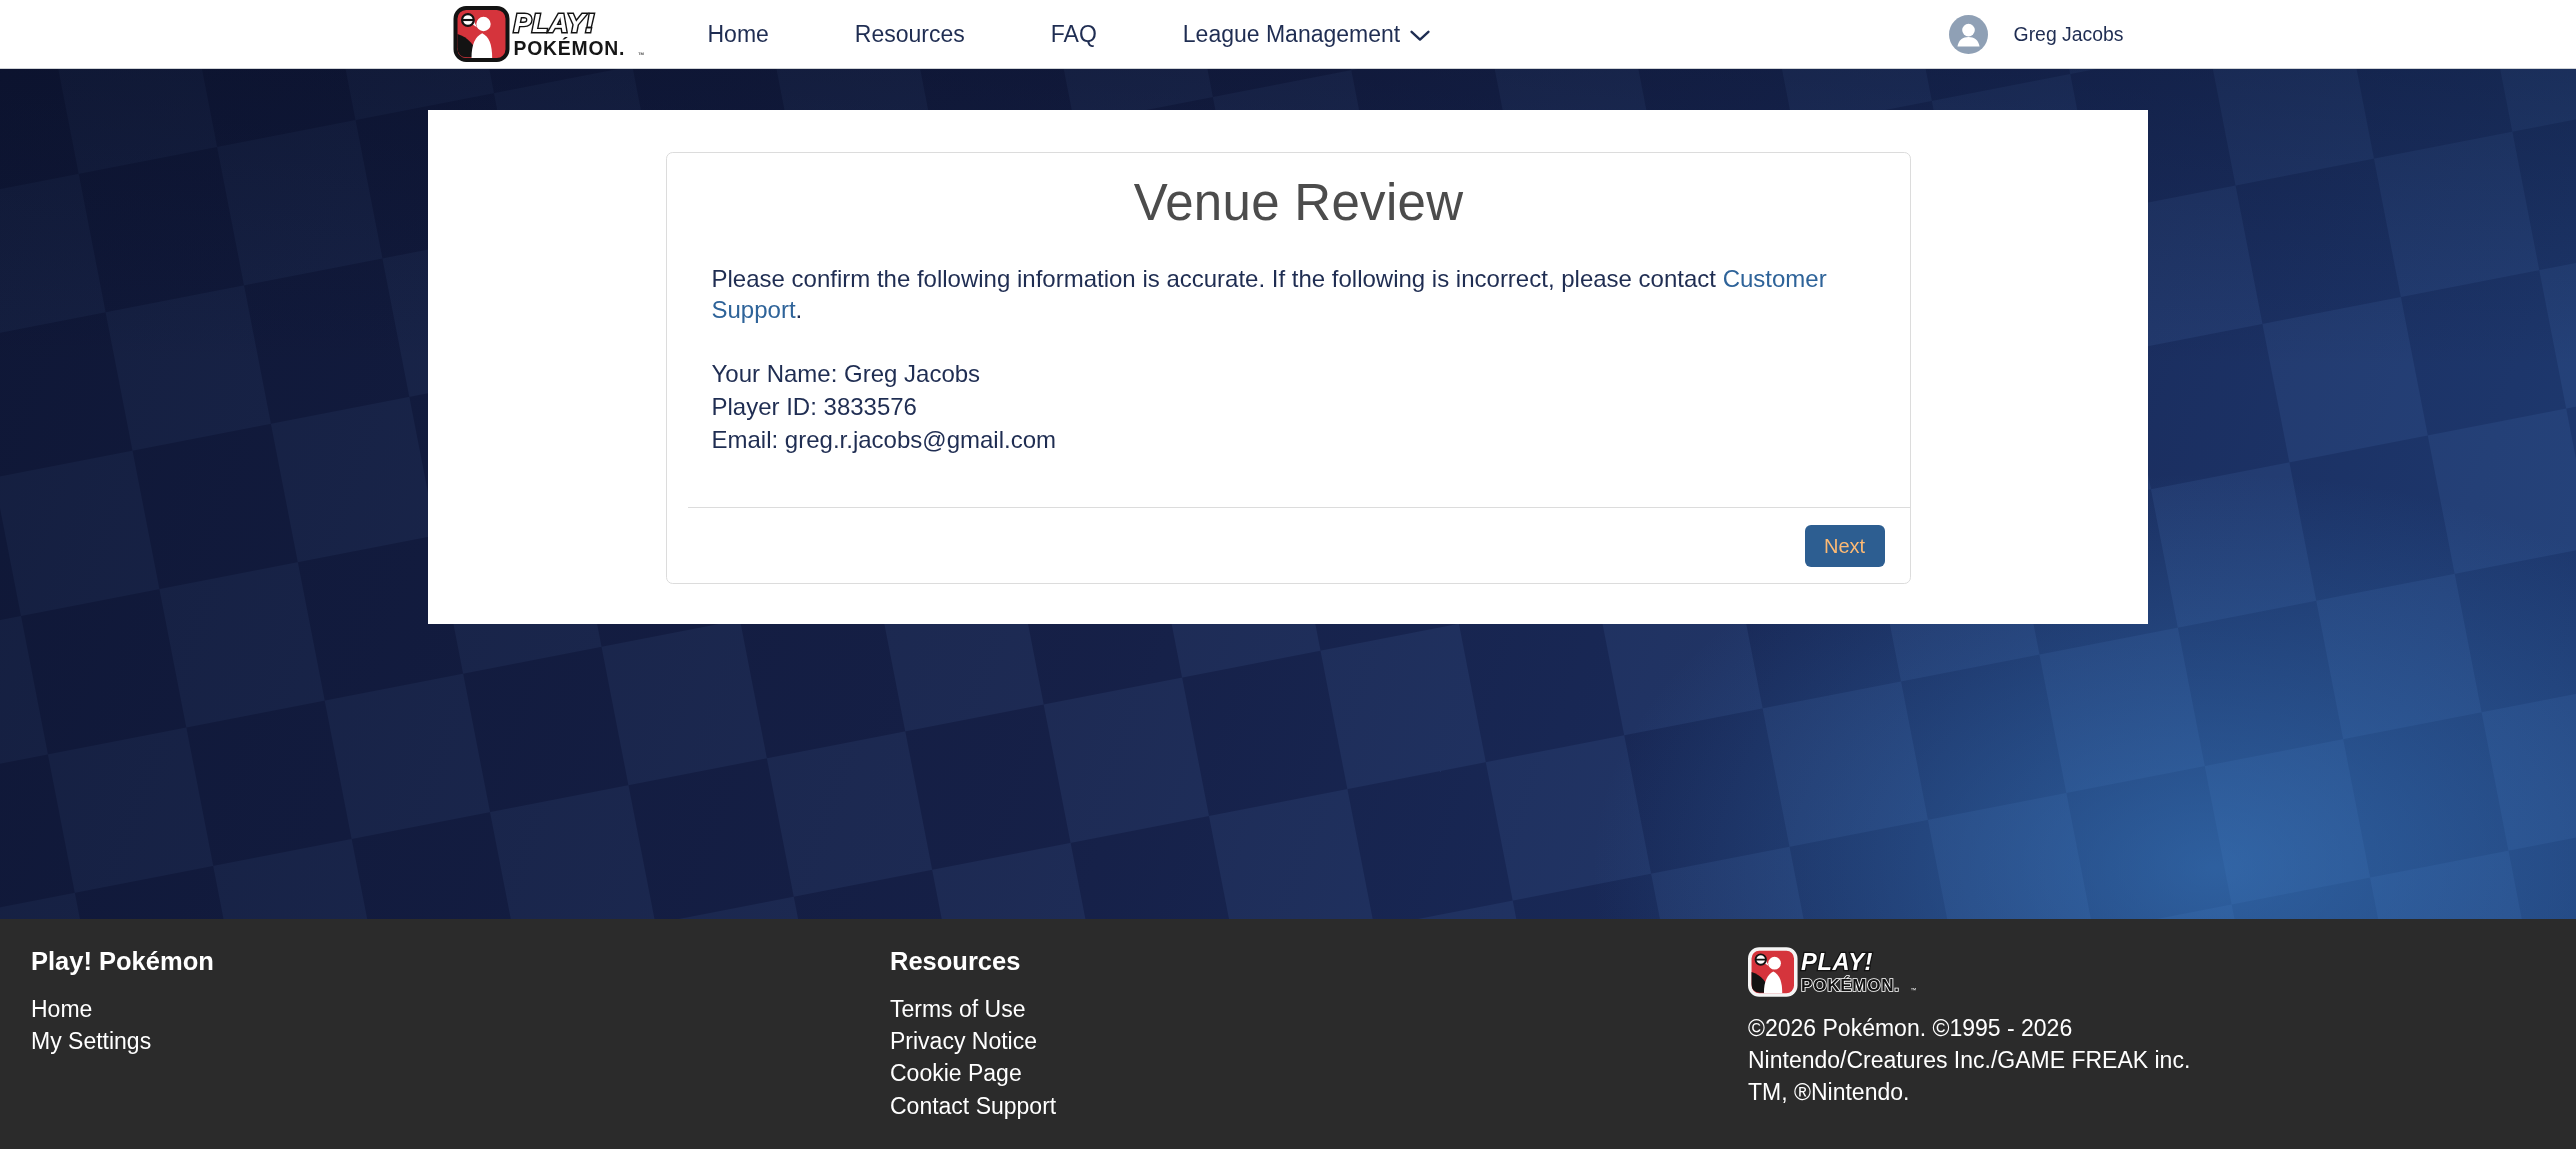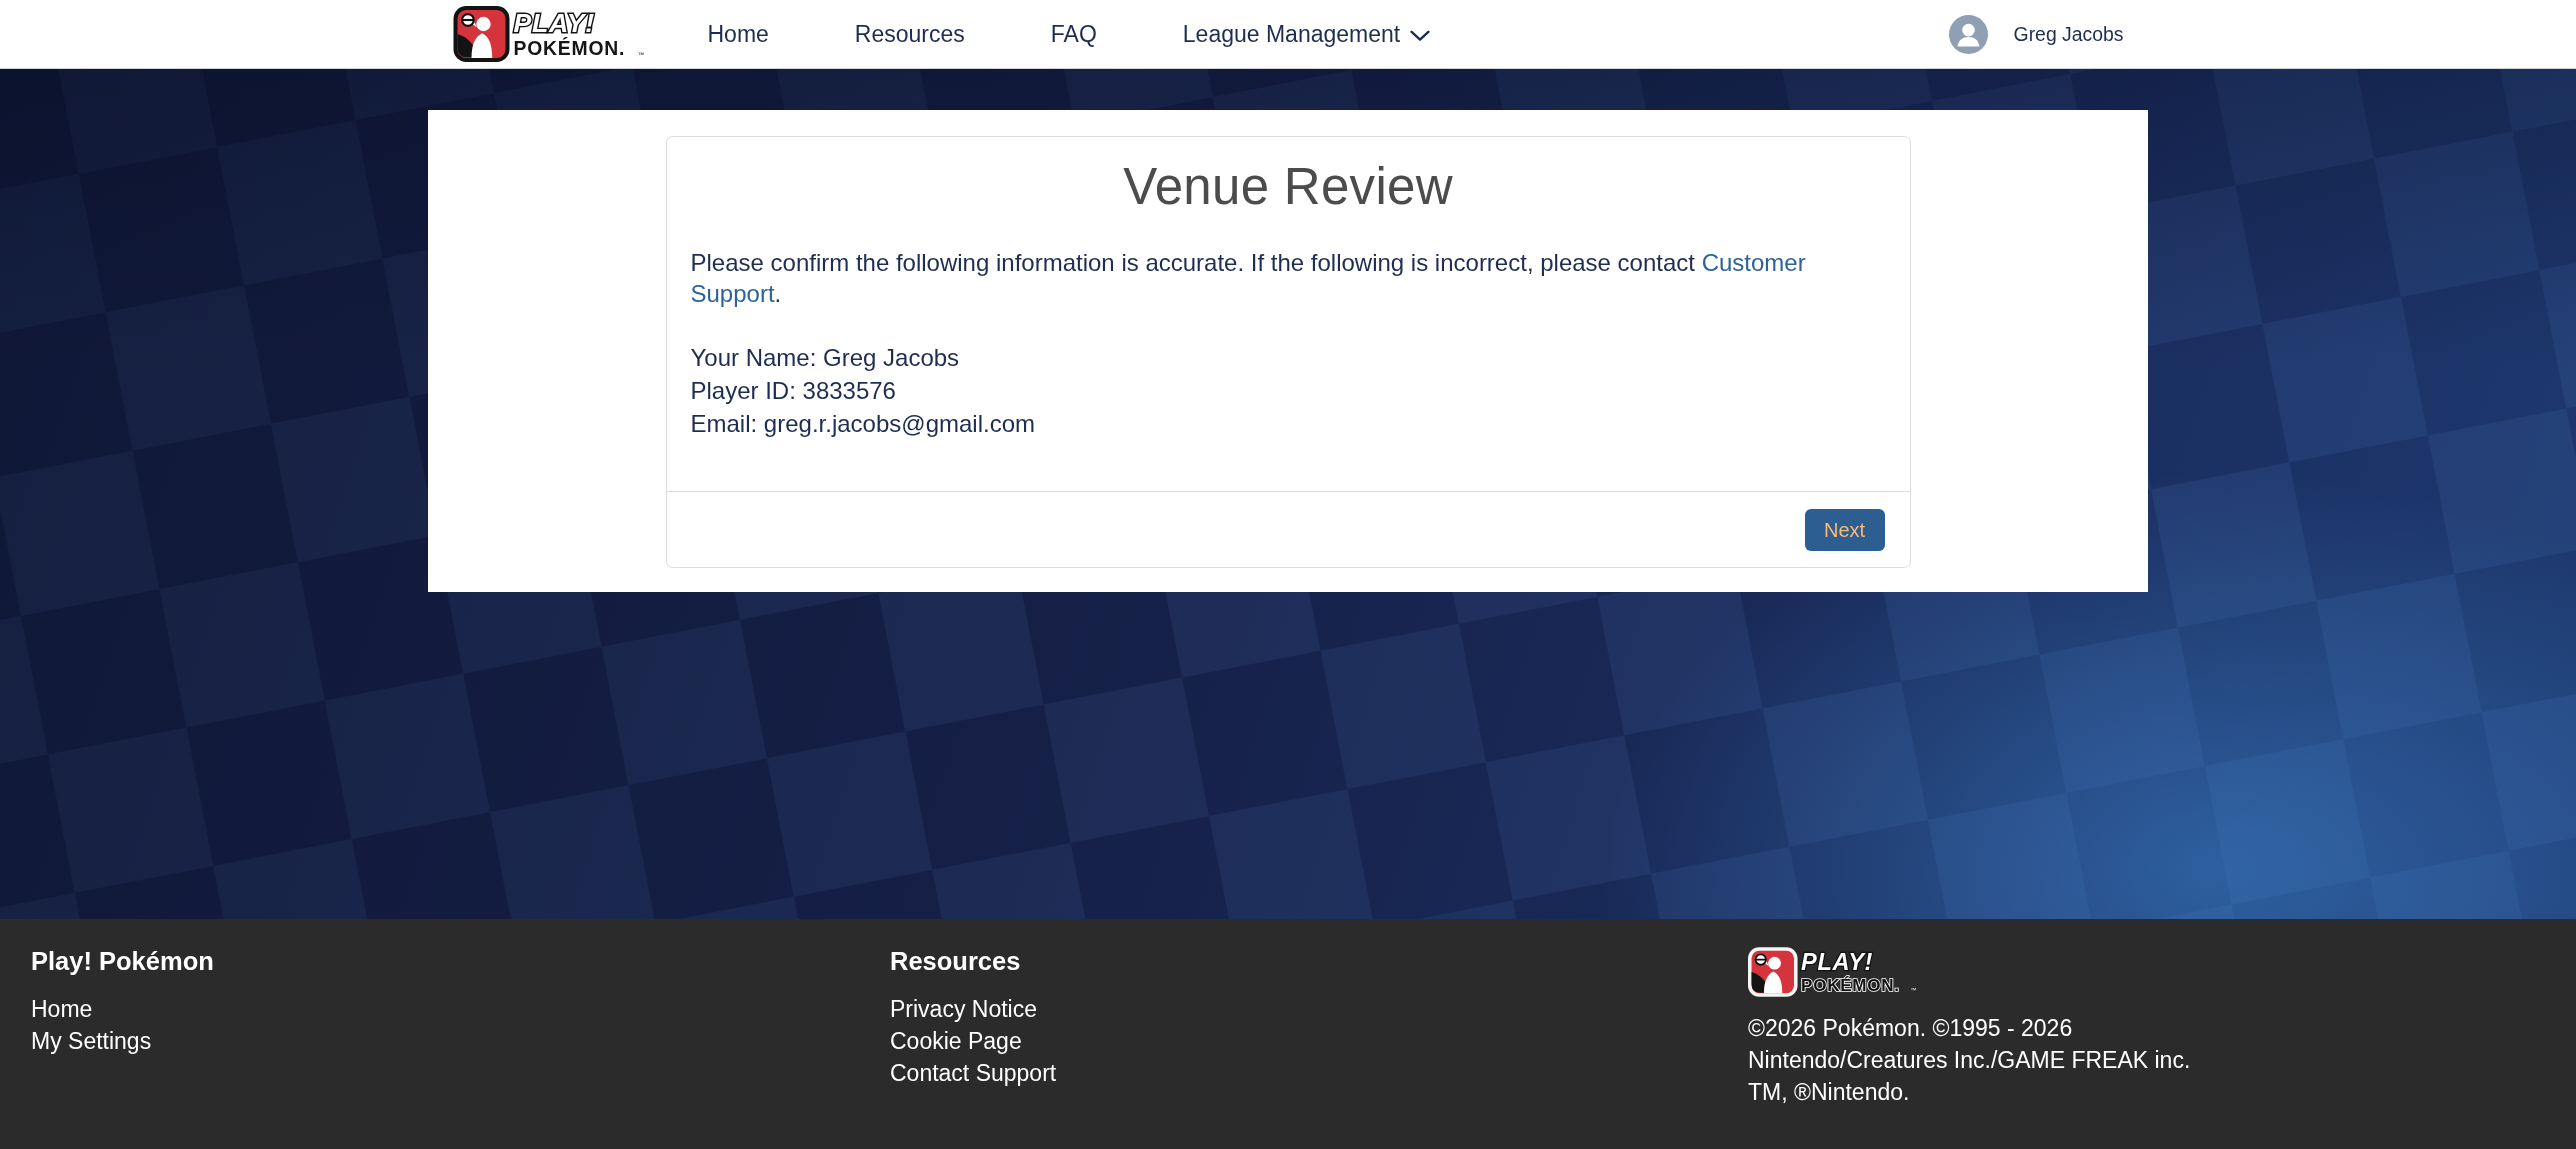"Venue Review" .card { margin: 0 auto -> 16px auto; padding-left: none -> 21px }
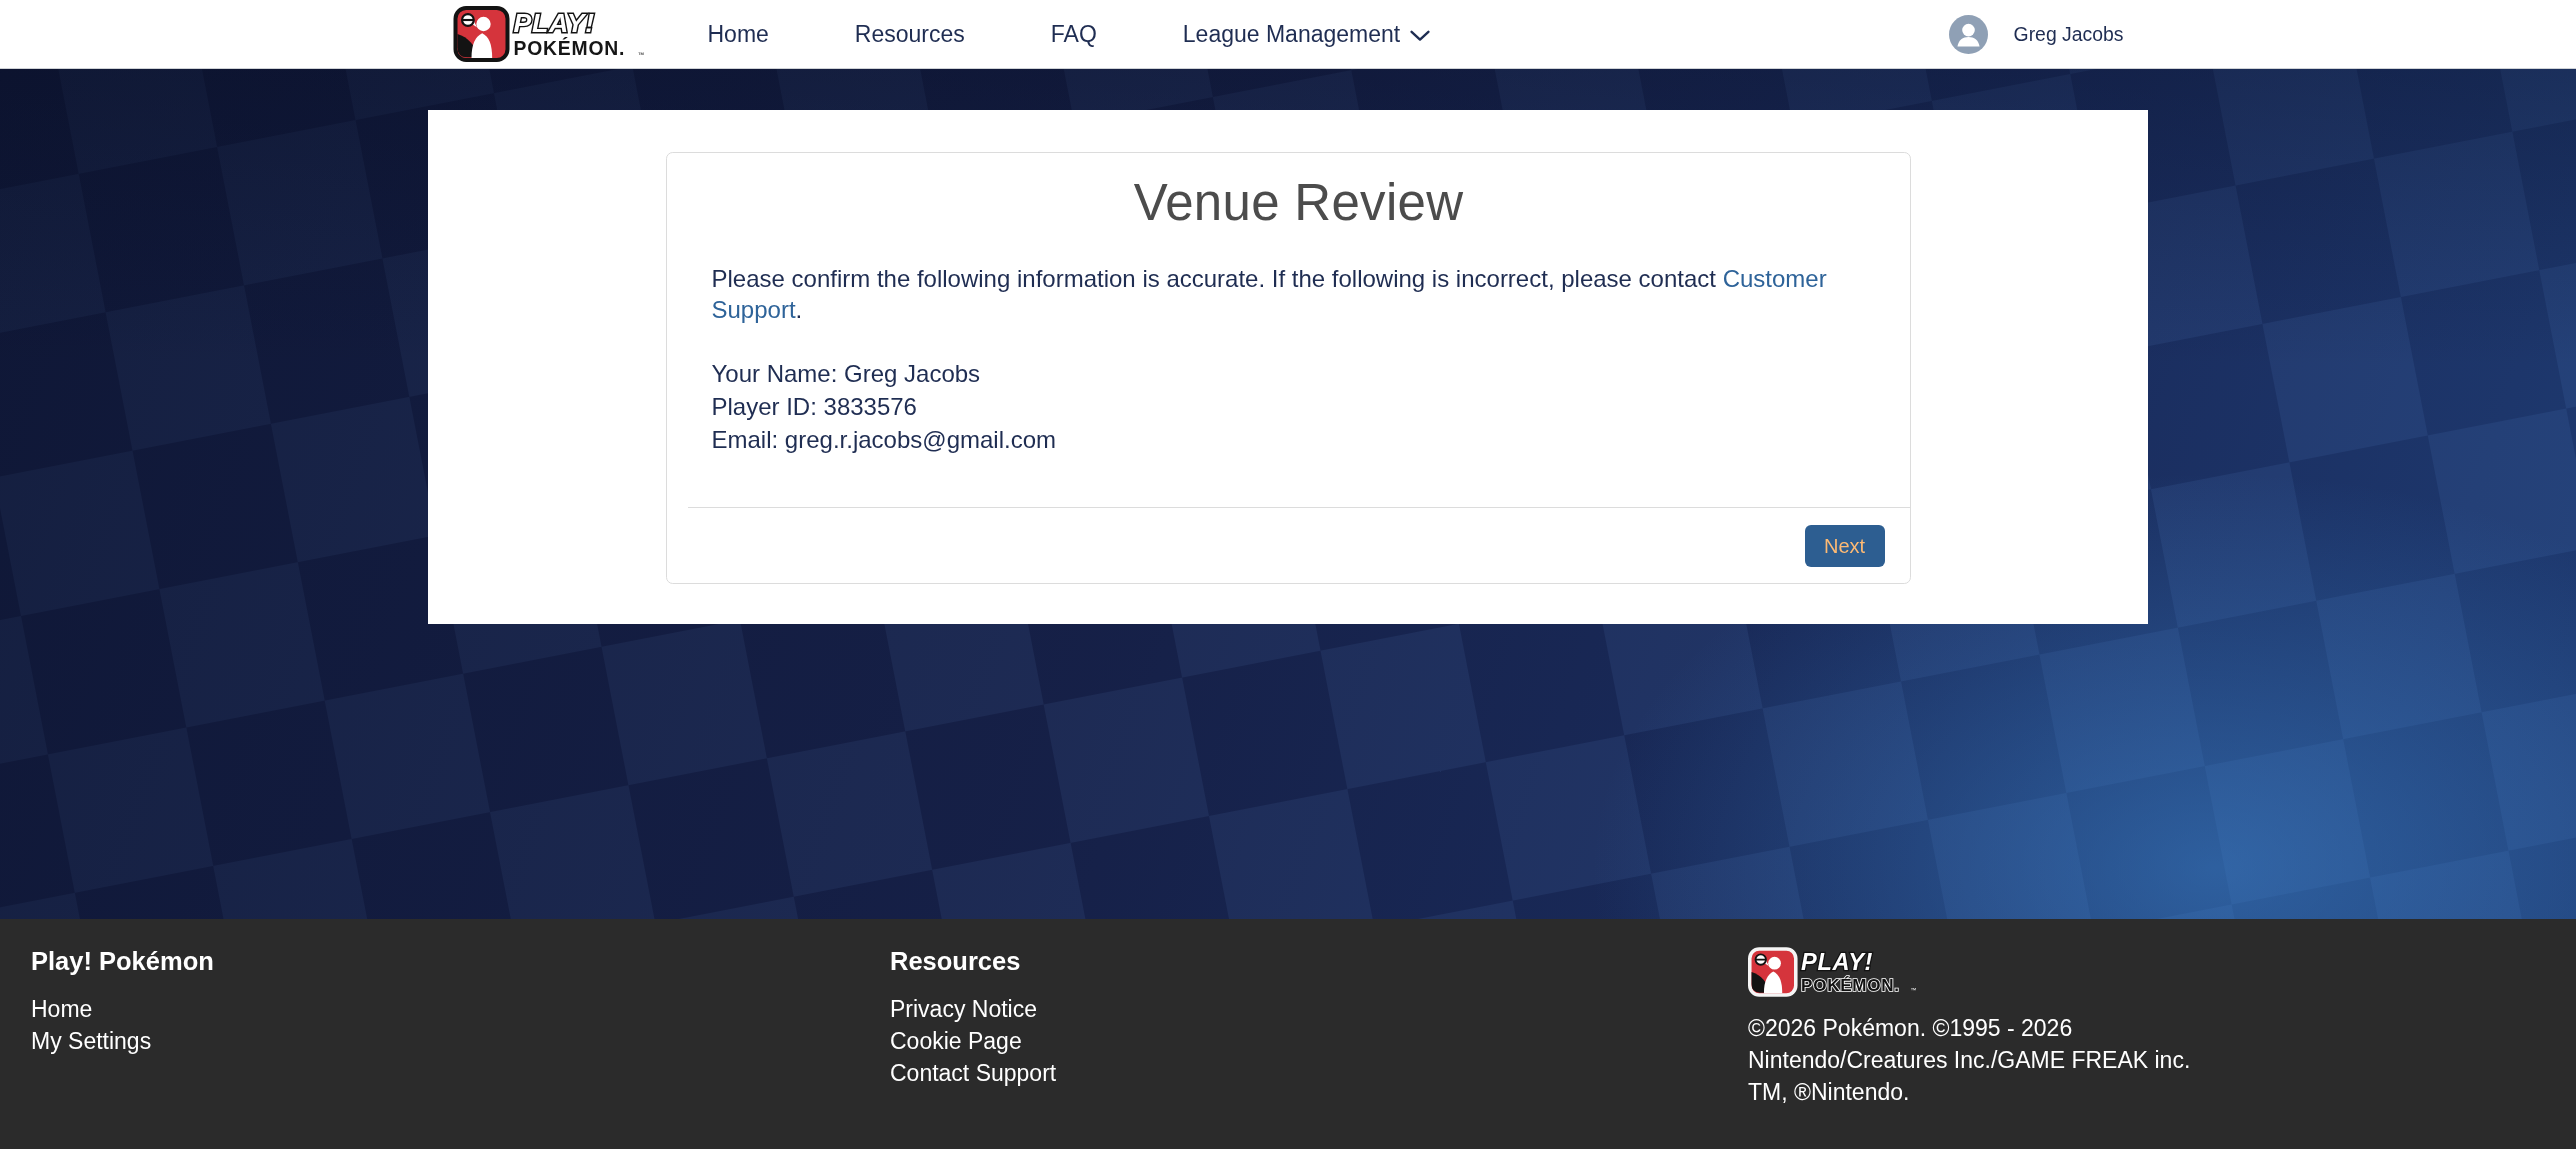"Terms of Use" li { html: none -> <li><a>Terms of Use</a></li> }
